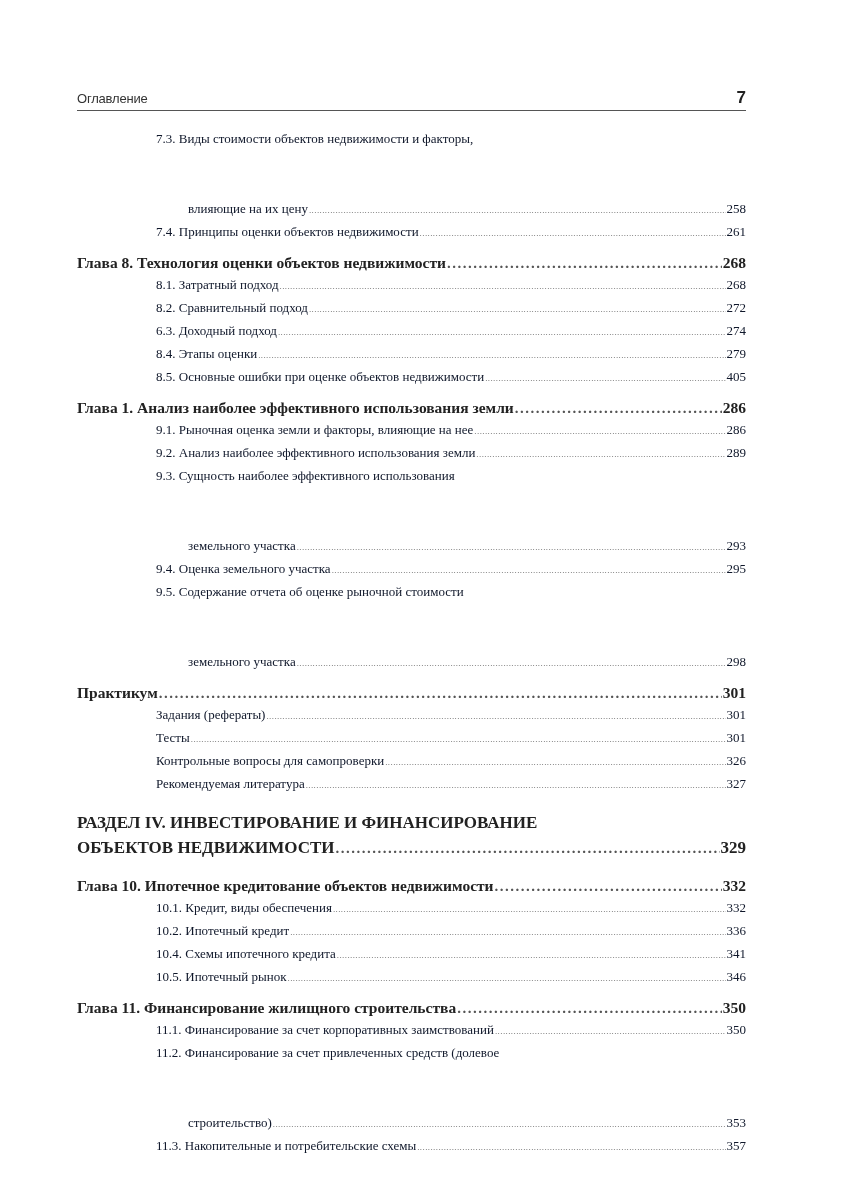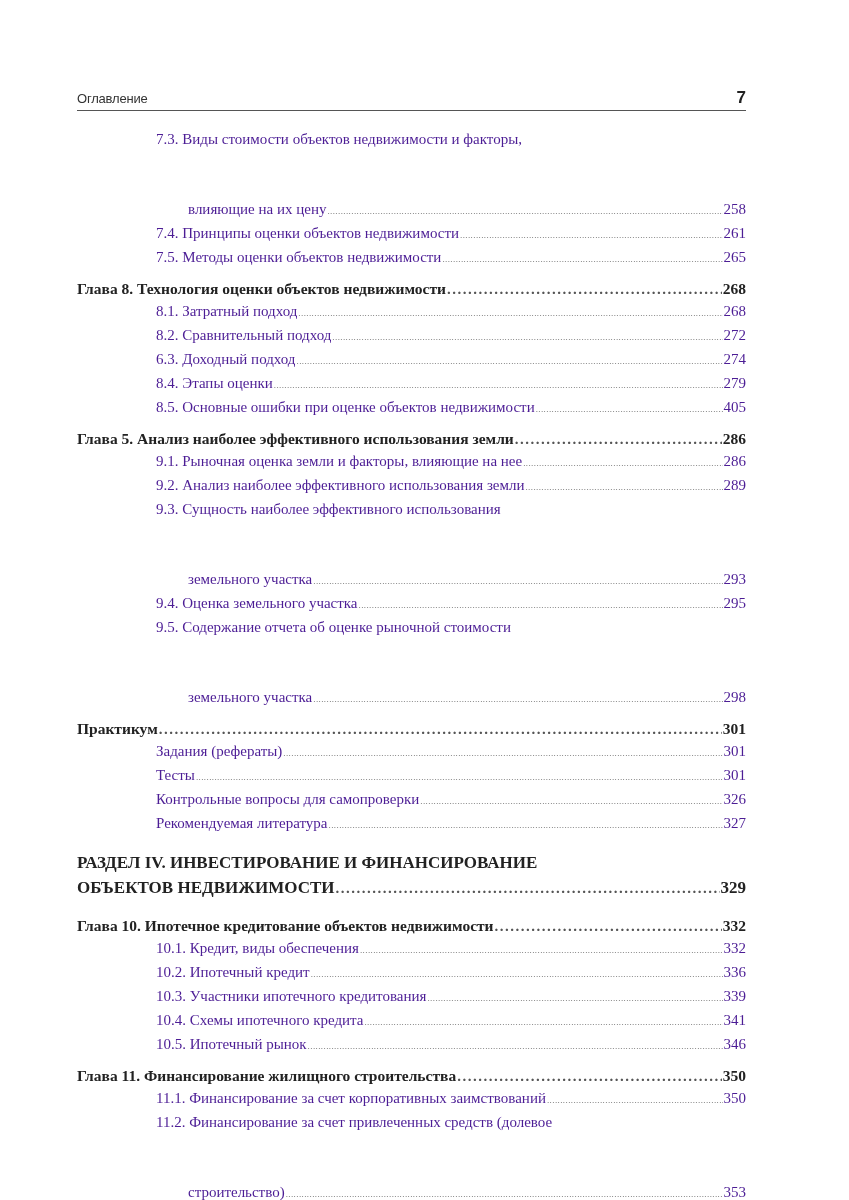"7.3. Виды стоимости объектов" .row { color: #4c1d95 -> #0f172a; font-size: 15px -> 13px }
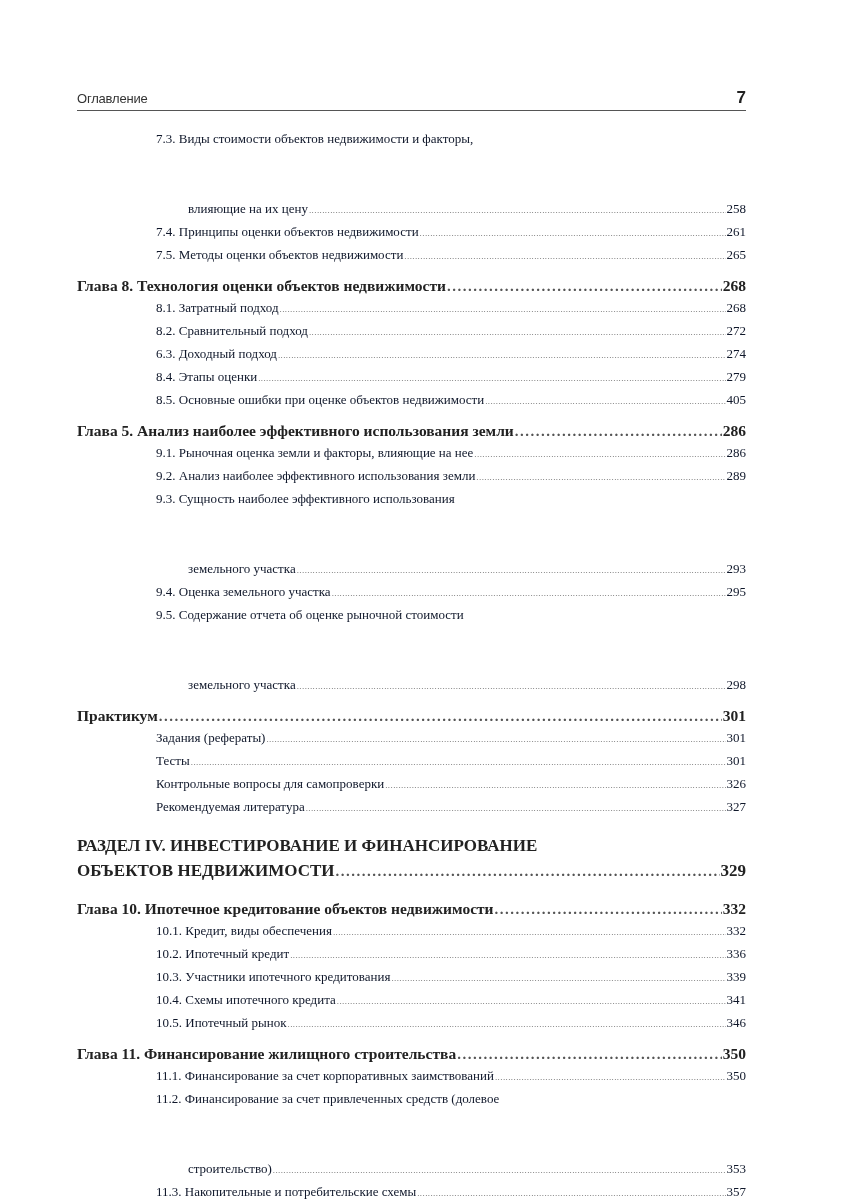"7.5. Методы оценки объектов недвижимости" div.row { html: <div> <span>7.5. Методы оценки объектов недвижимости</span> <span></span> <span>265</span> </div> -> none }
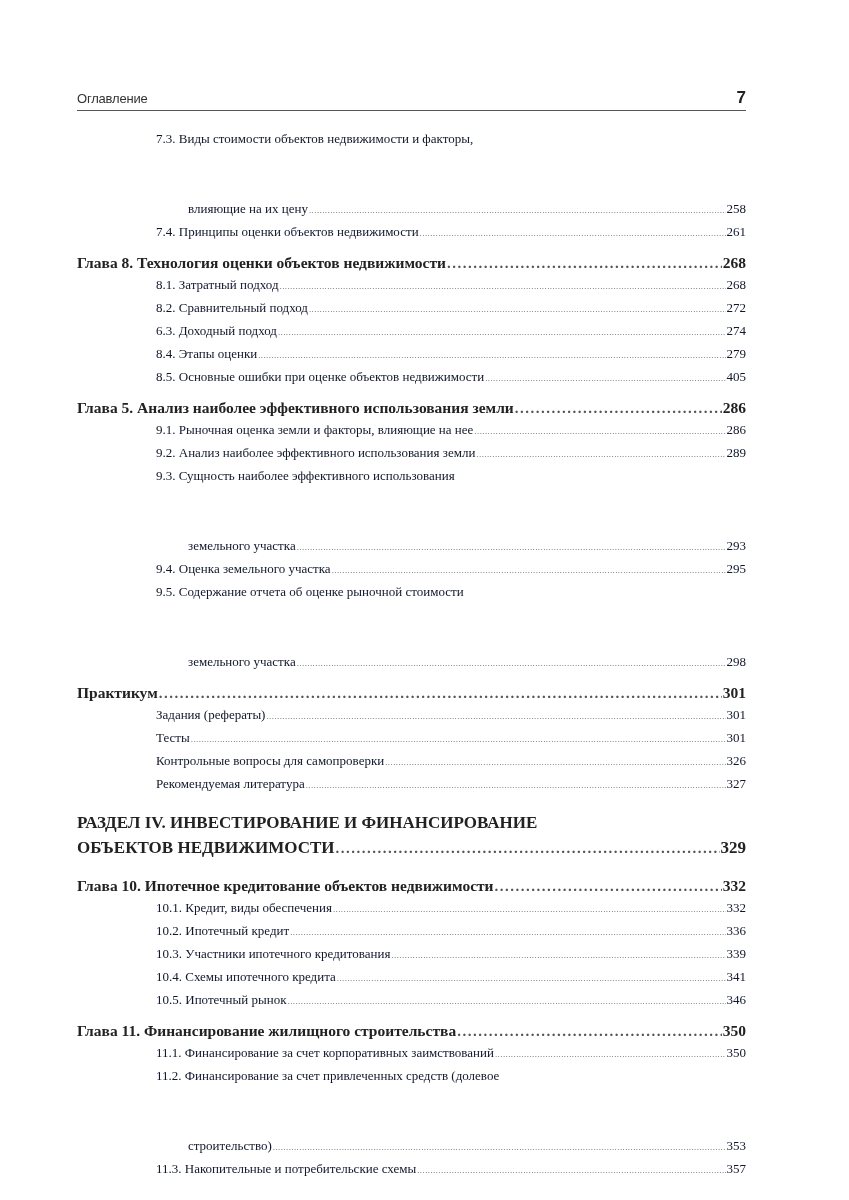"Глава 5. Анализ наиболее эффективного" span.label { text: 5 -> 1 }
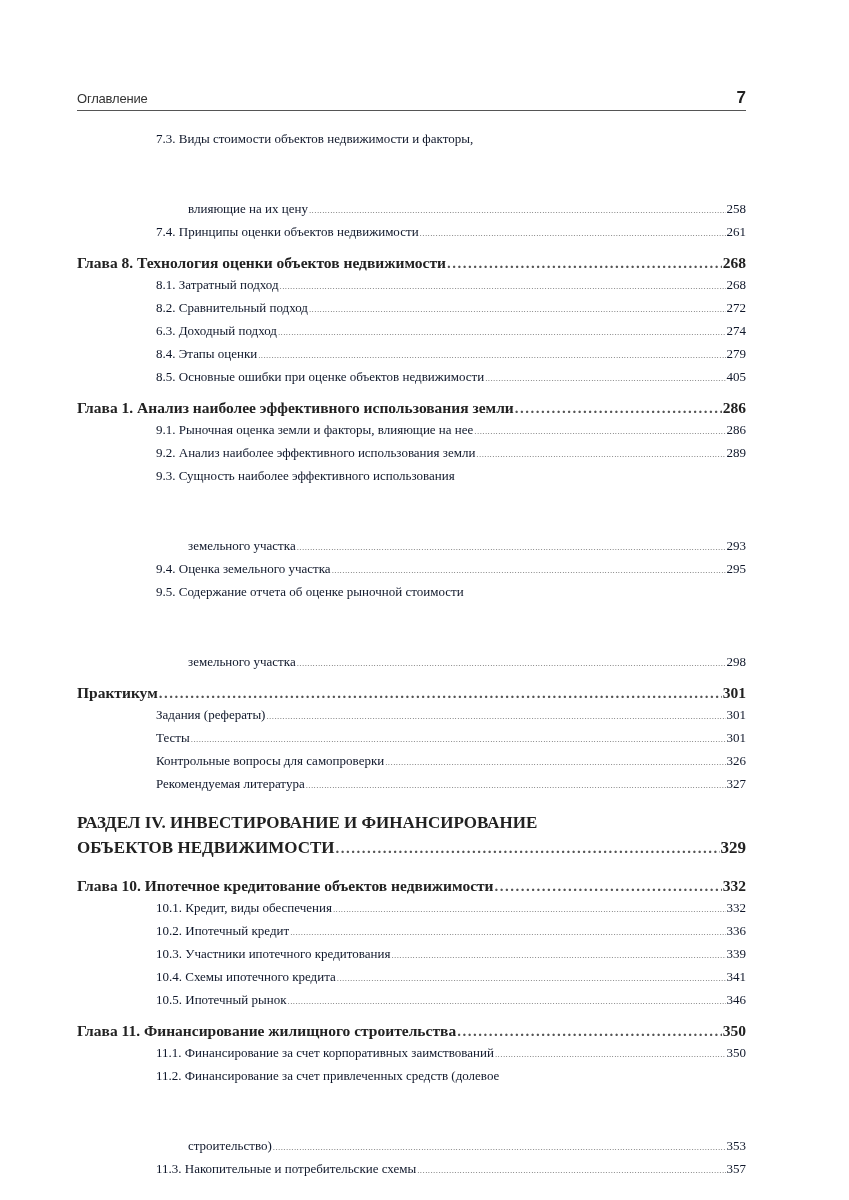"10.3. Участники ипотечного кредитования" div.row { html: <div> <span>10.3. Участники ипотечного кредитования</span> <span></span> <span>339</span> </div> -> none }
